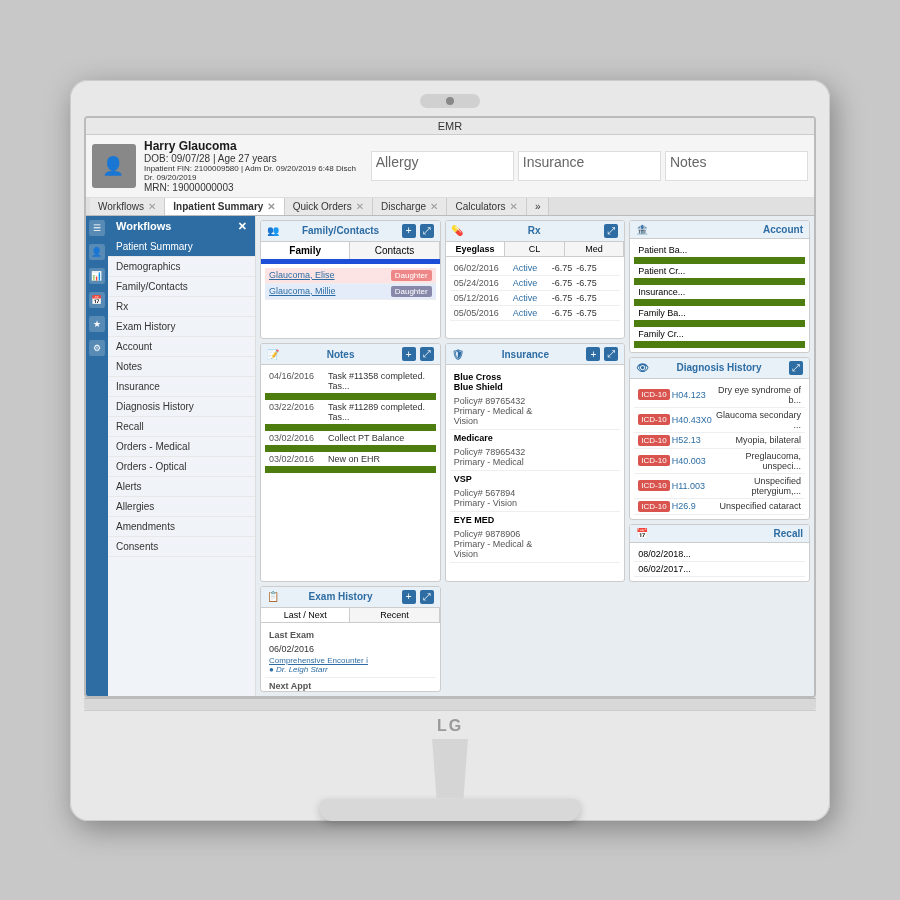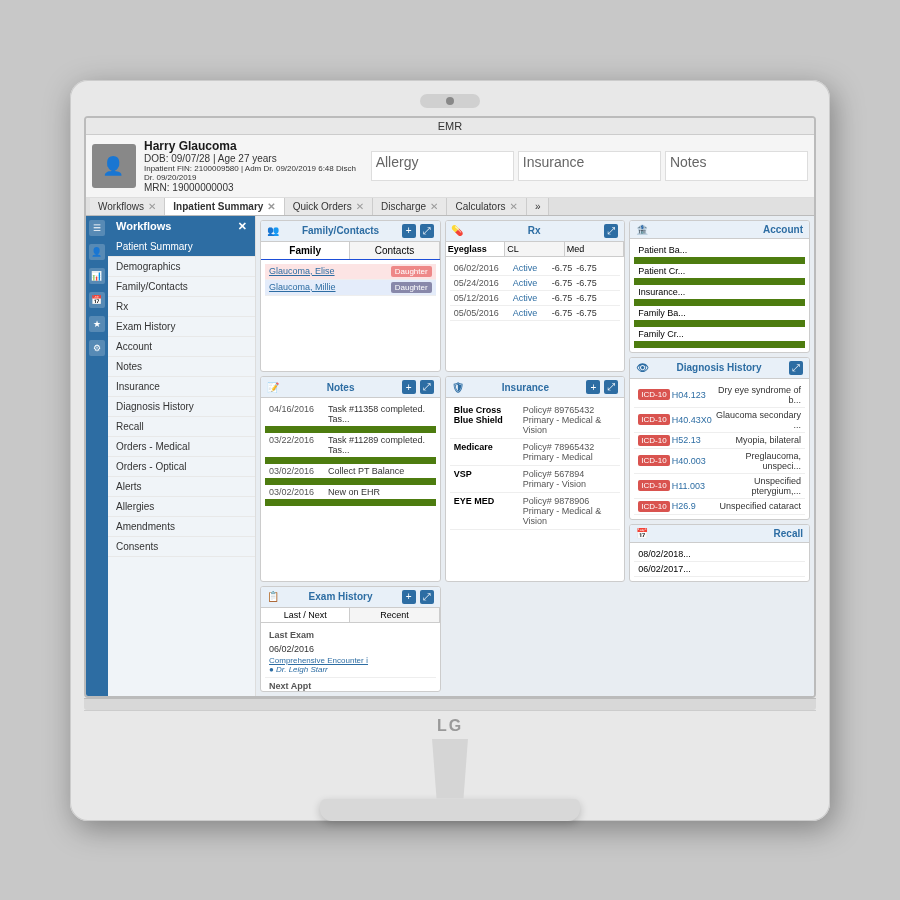"Family" .family-tabs { border-bottom: 1px solid #1d4ed8 -> 5px solid #1d4ed8 }
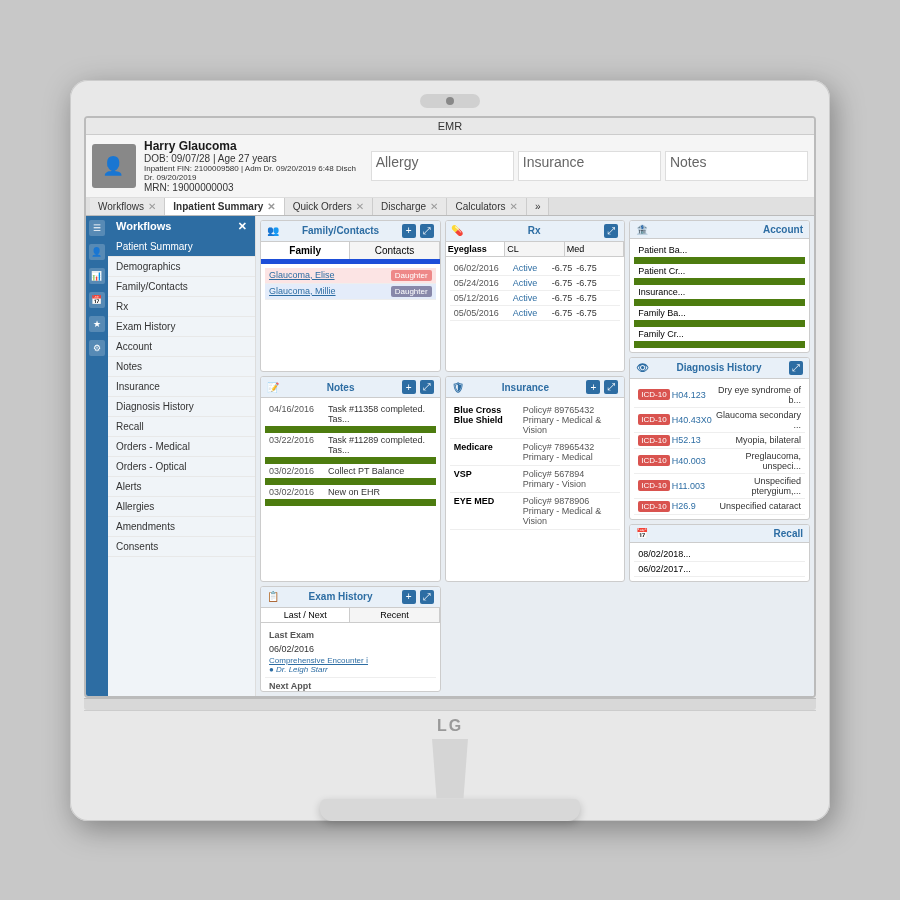"Eyeglass" .rx-tab { text-align: none -> center }
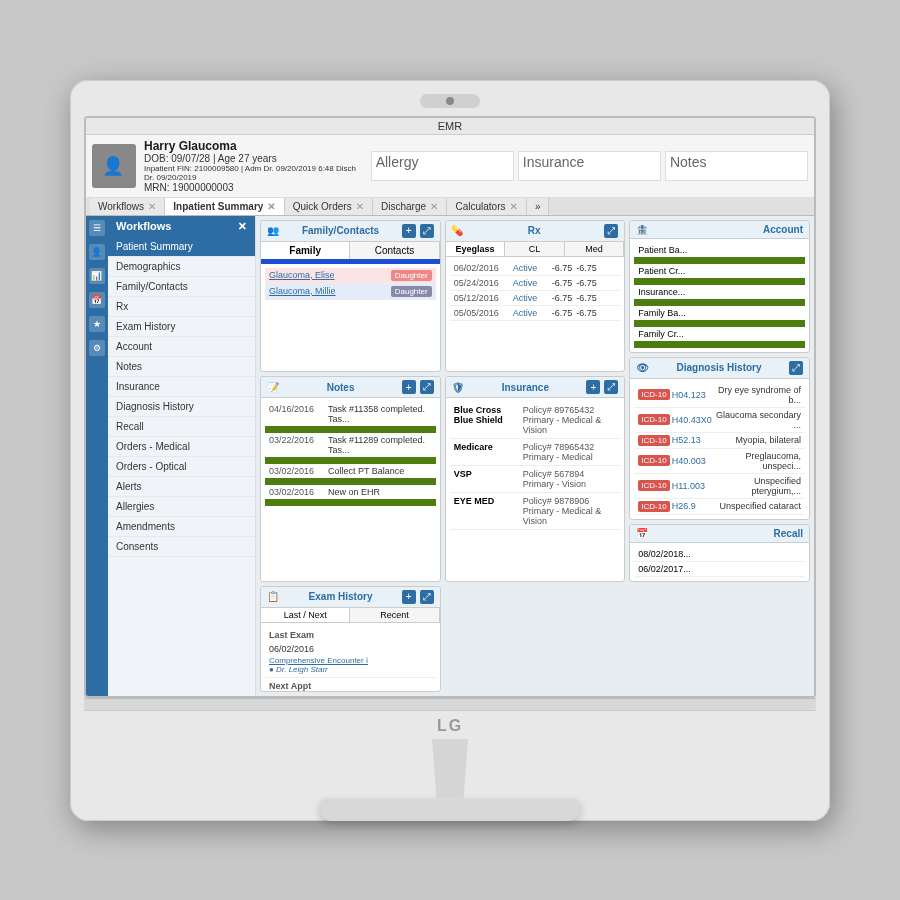"Blue Cross Blue Shield" .insurance-row { flex-direction: none -> column }
